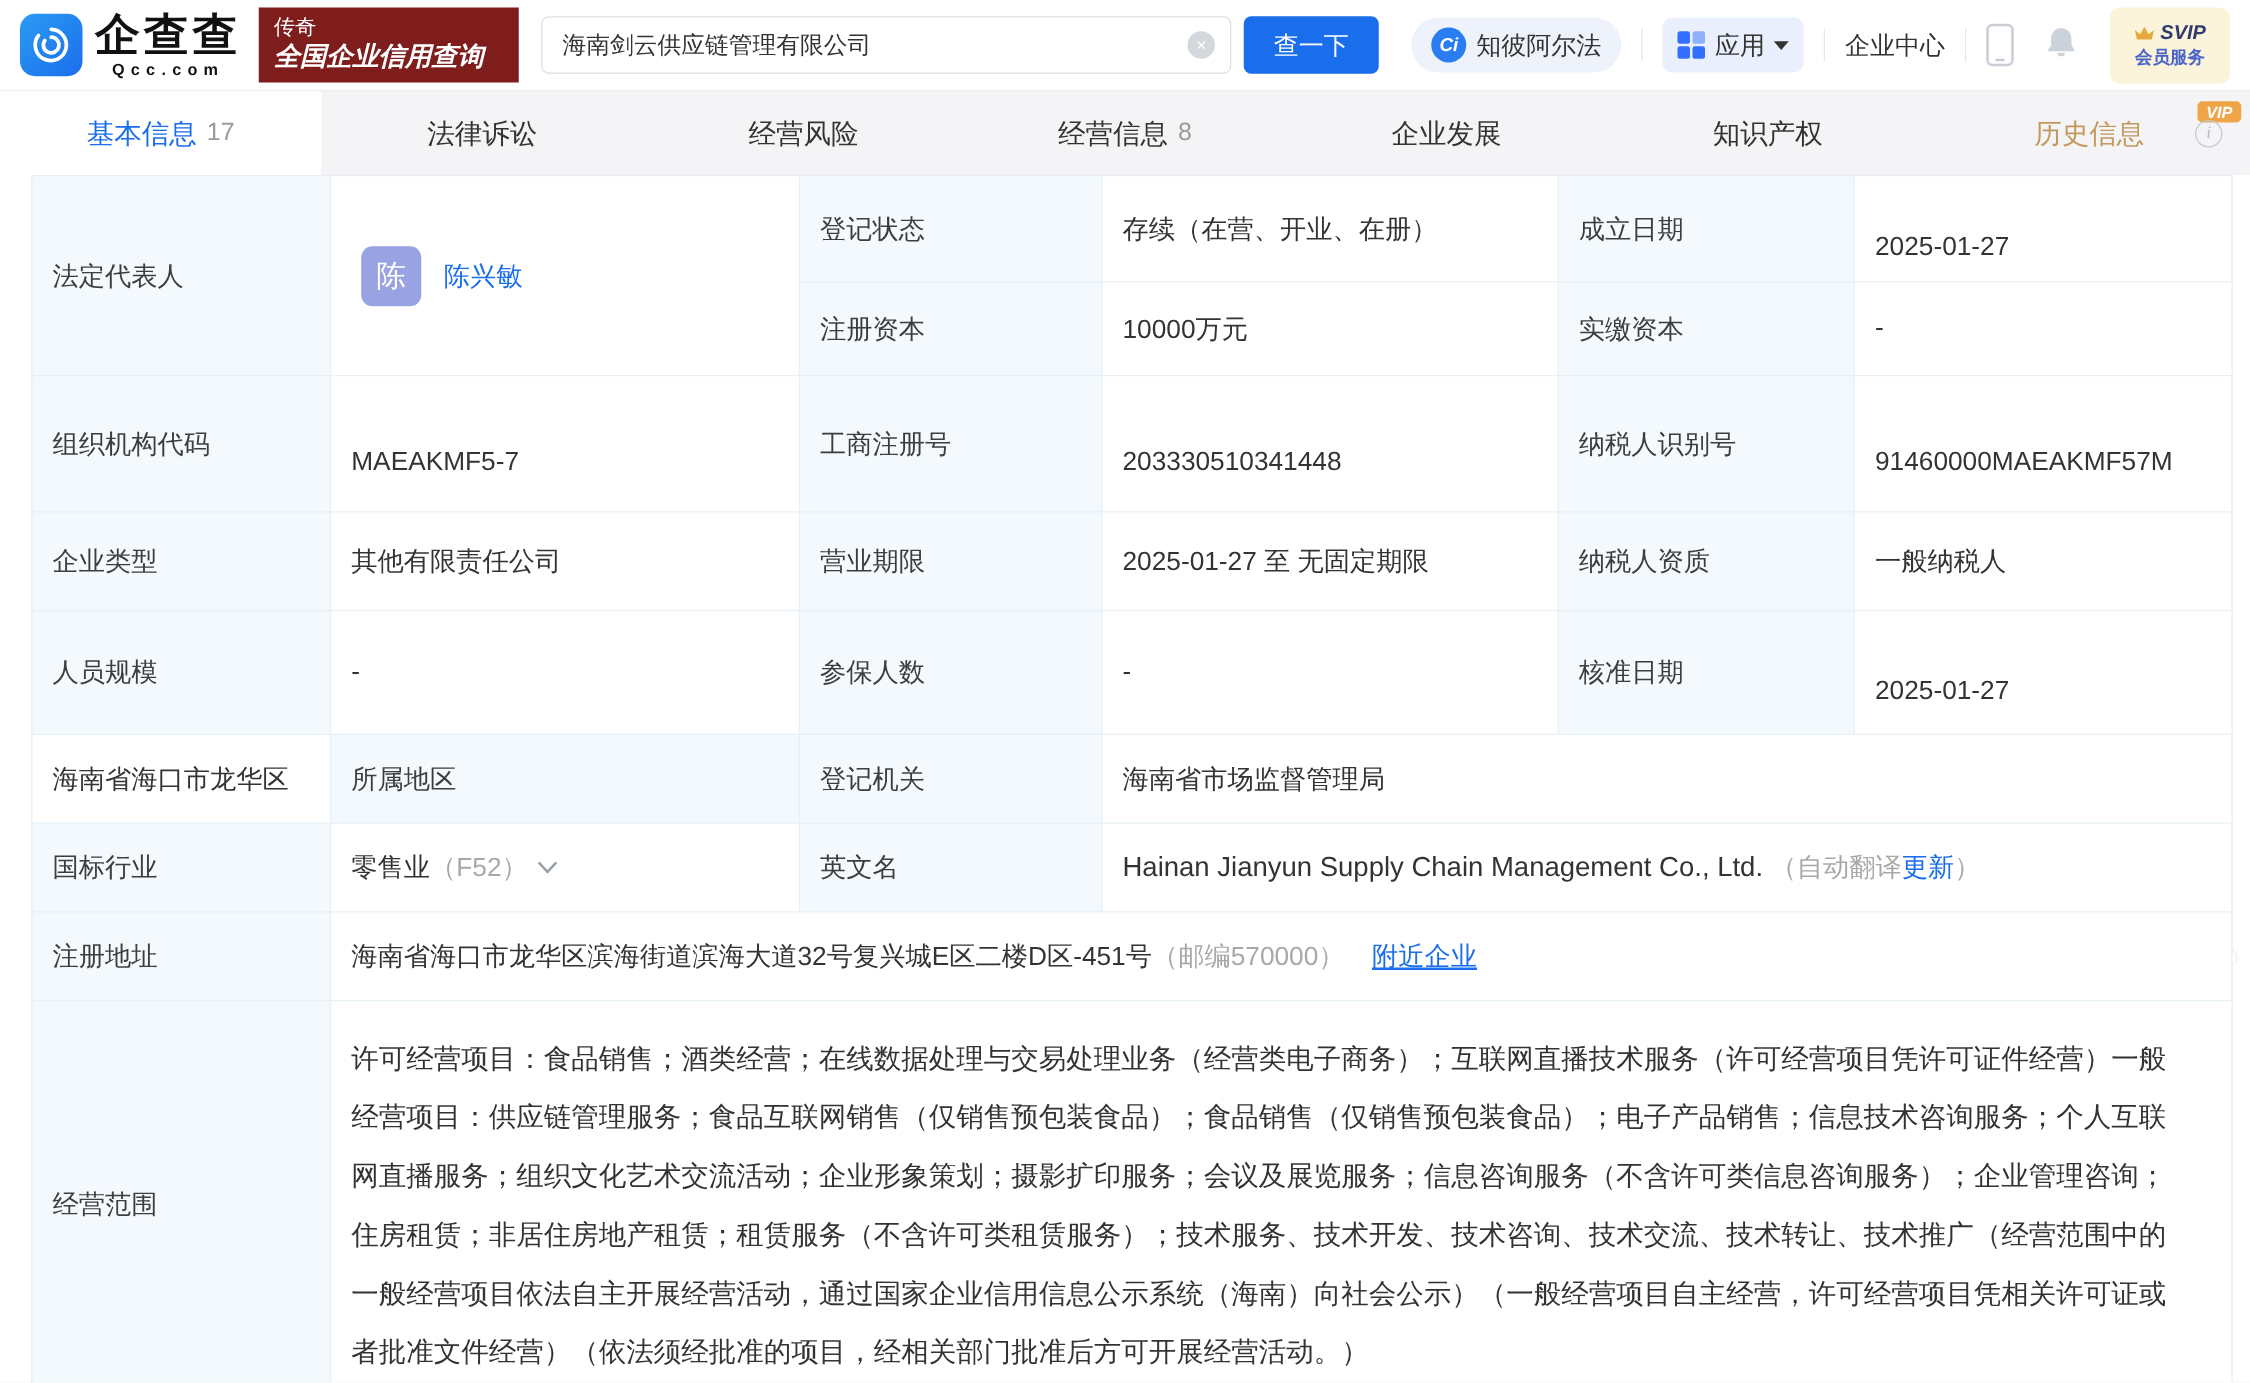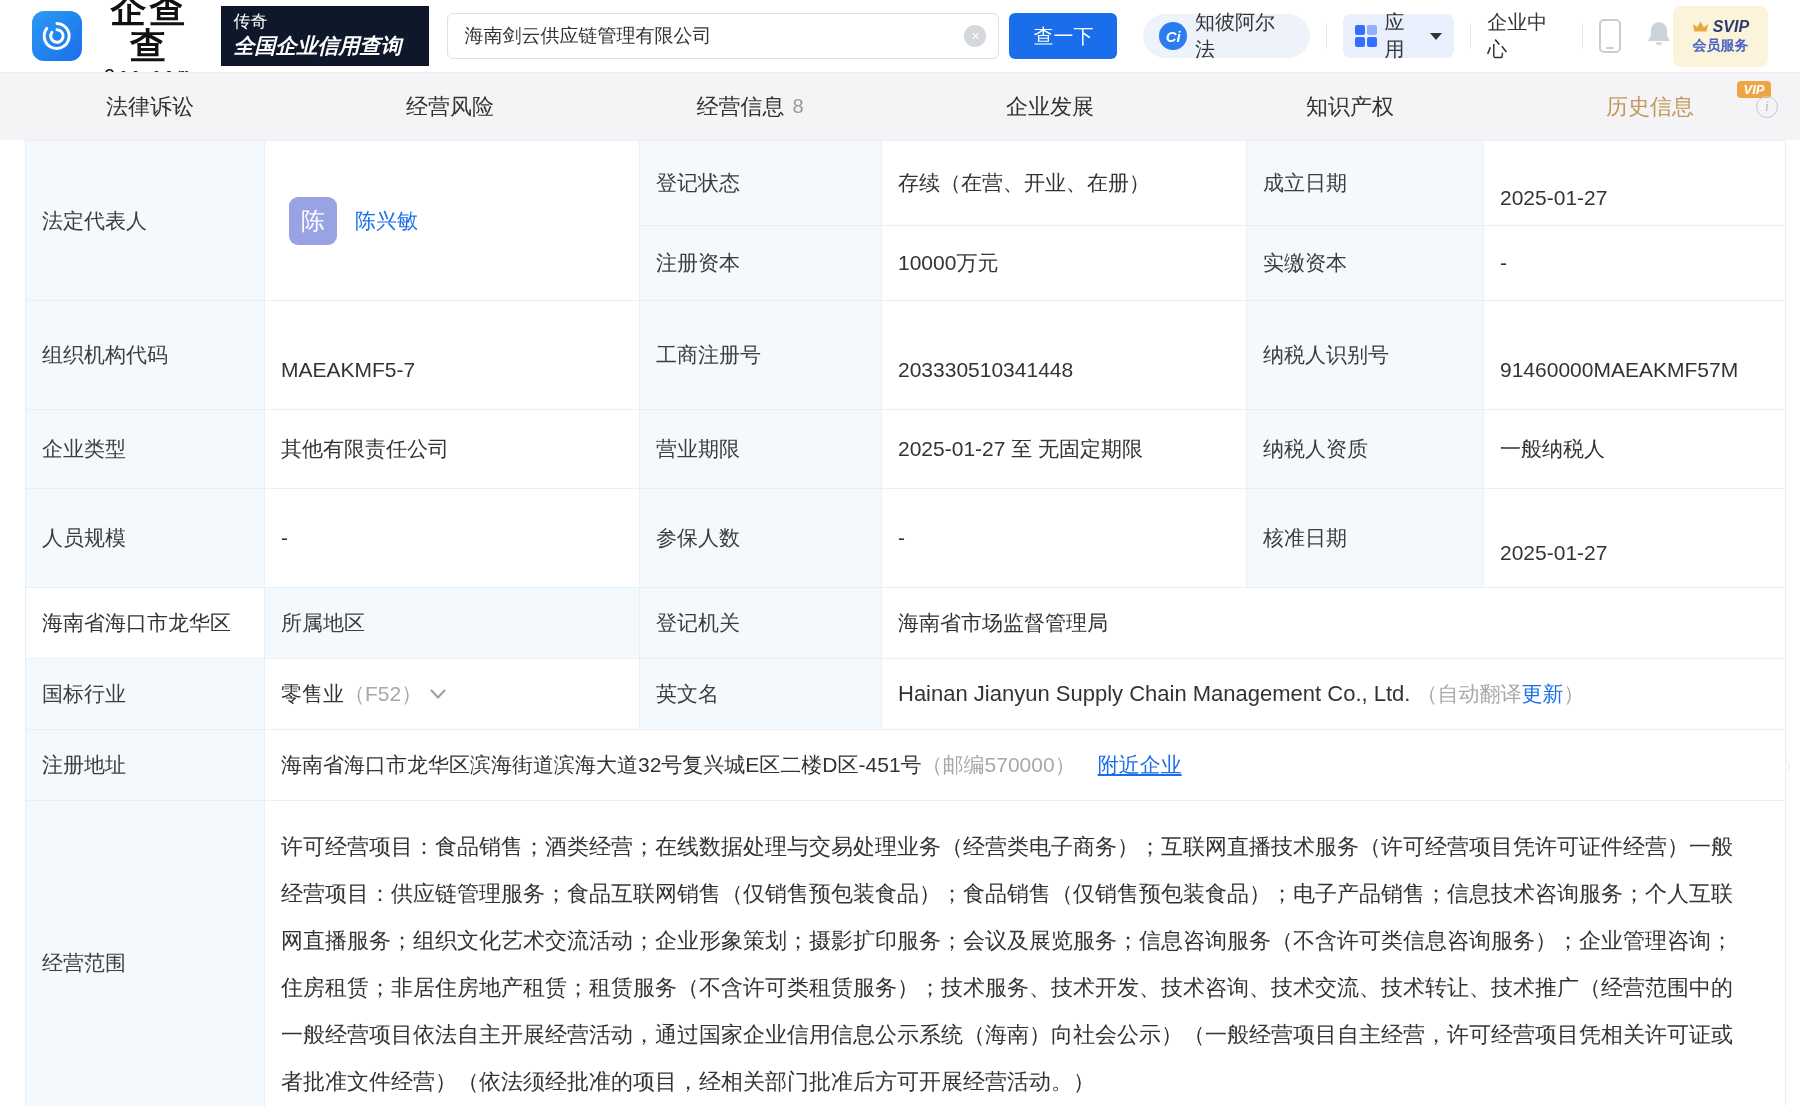"企查查" .header { padding: 0 32px -> 0 16px }
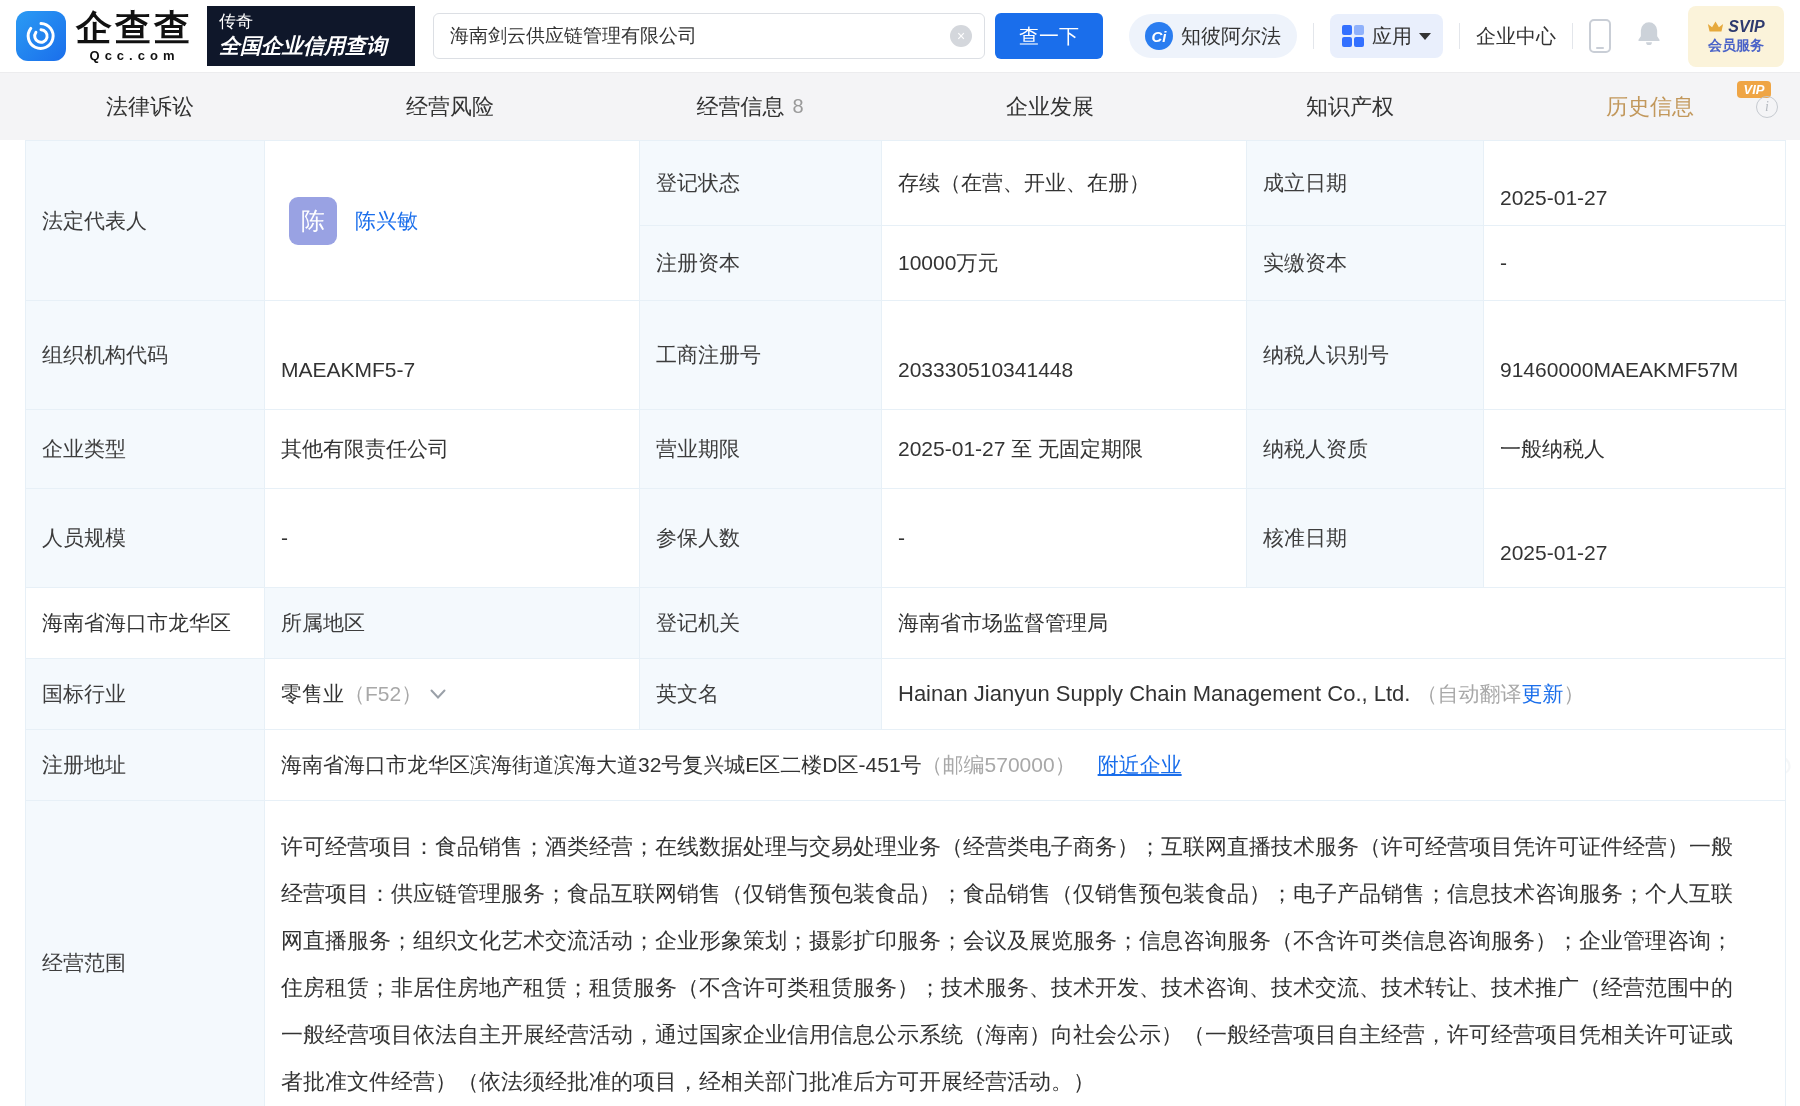"传奇" .promo { background: #0f172a -> #7f1d1d }
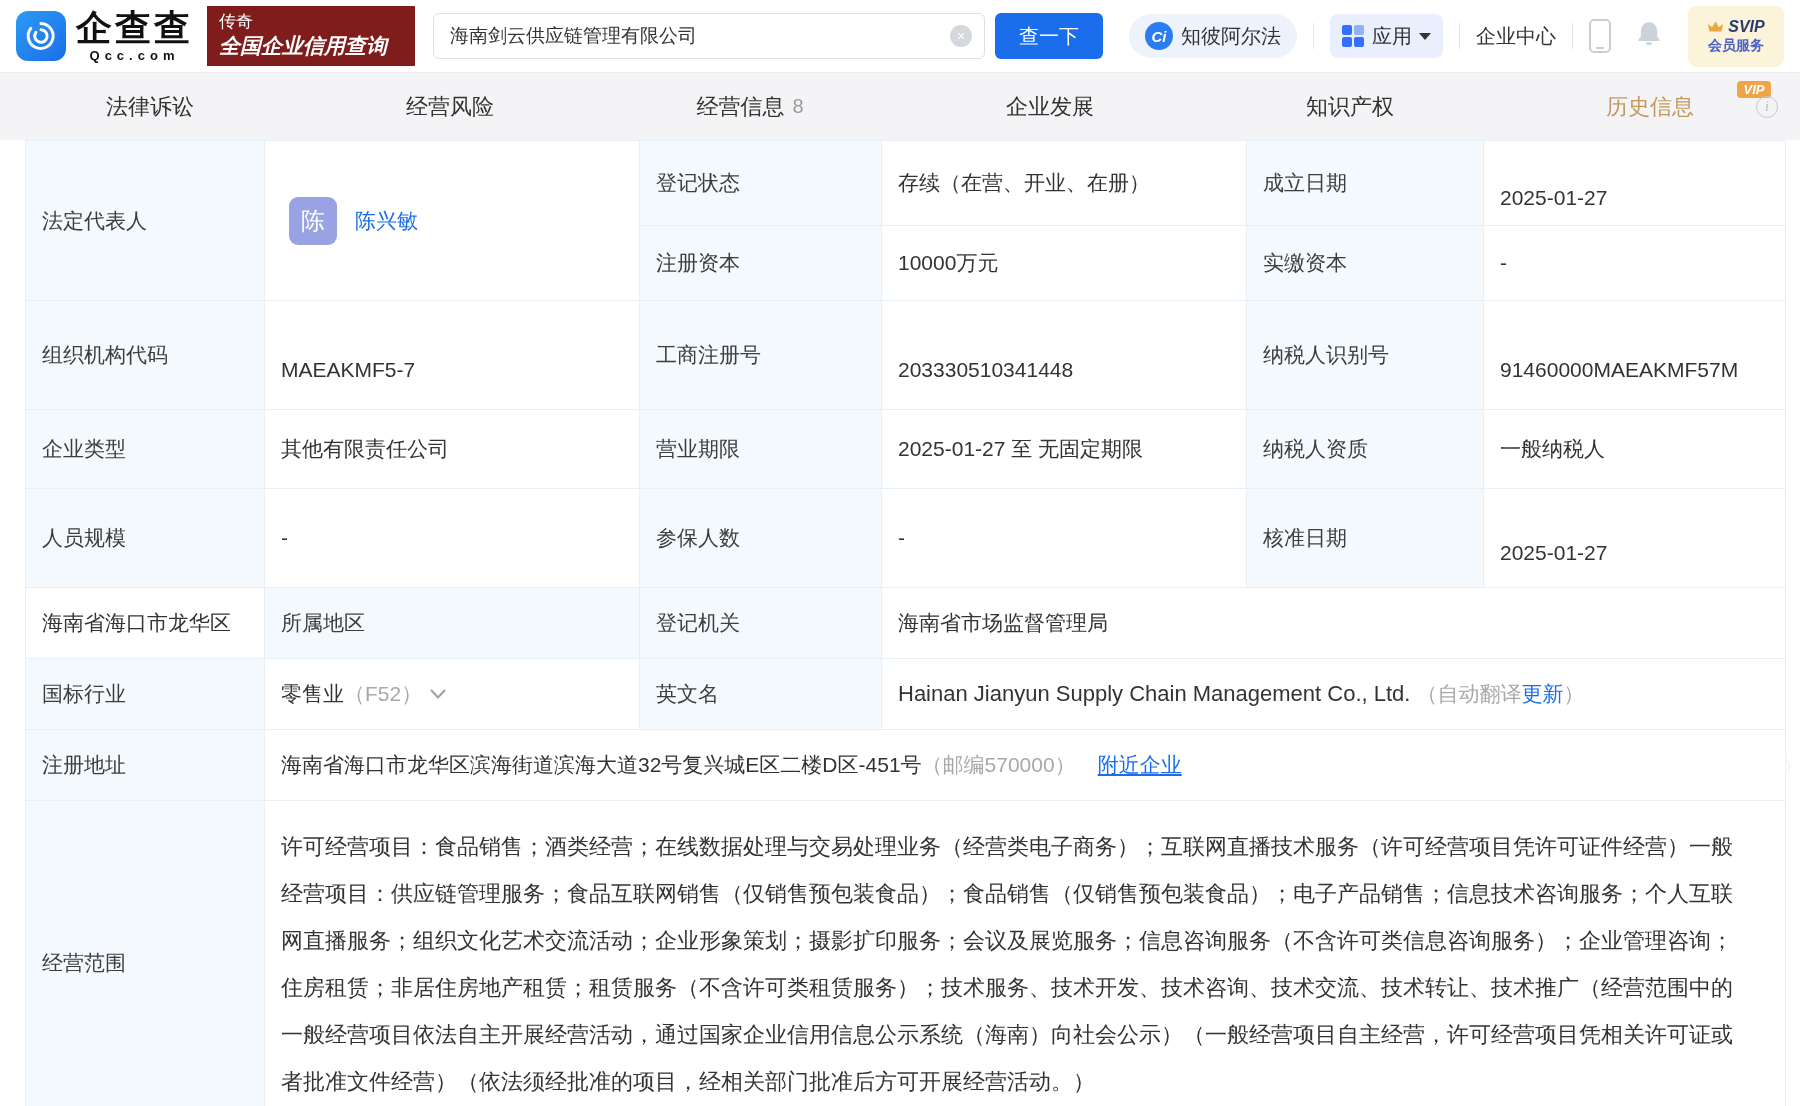"基本信息" div.tab { html: none -> <div> <span>基本信息</span> <span>17</span> </div> }
